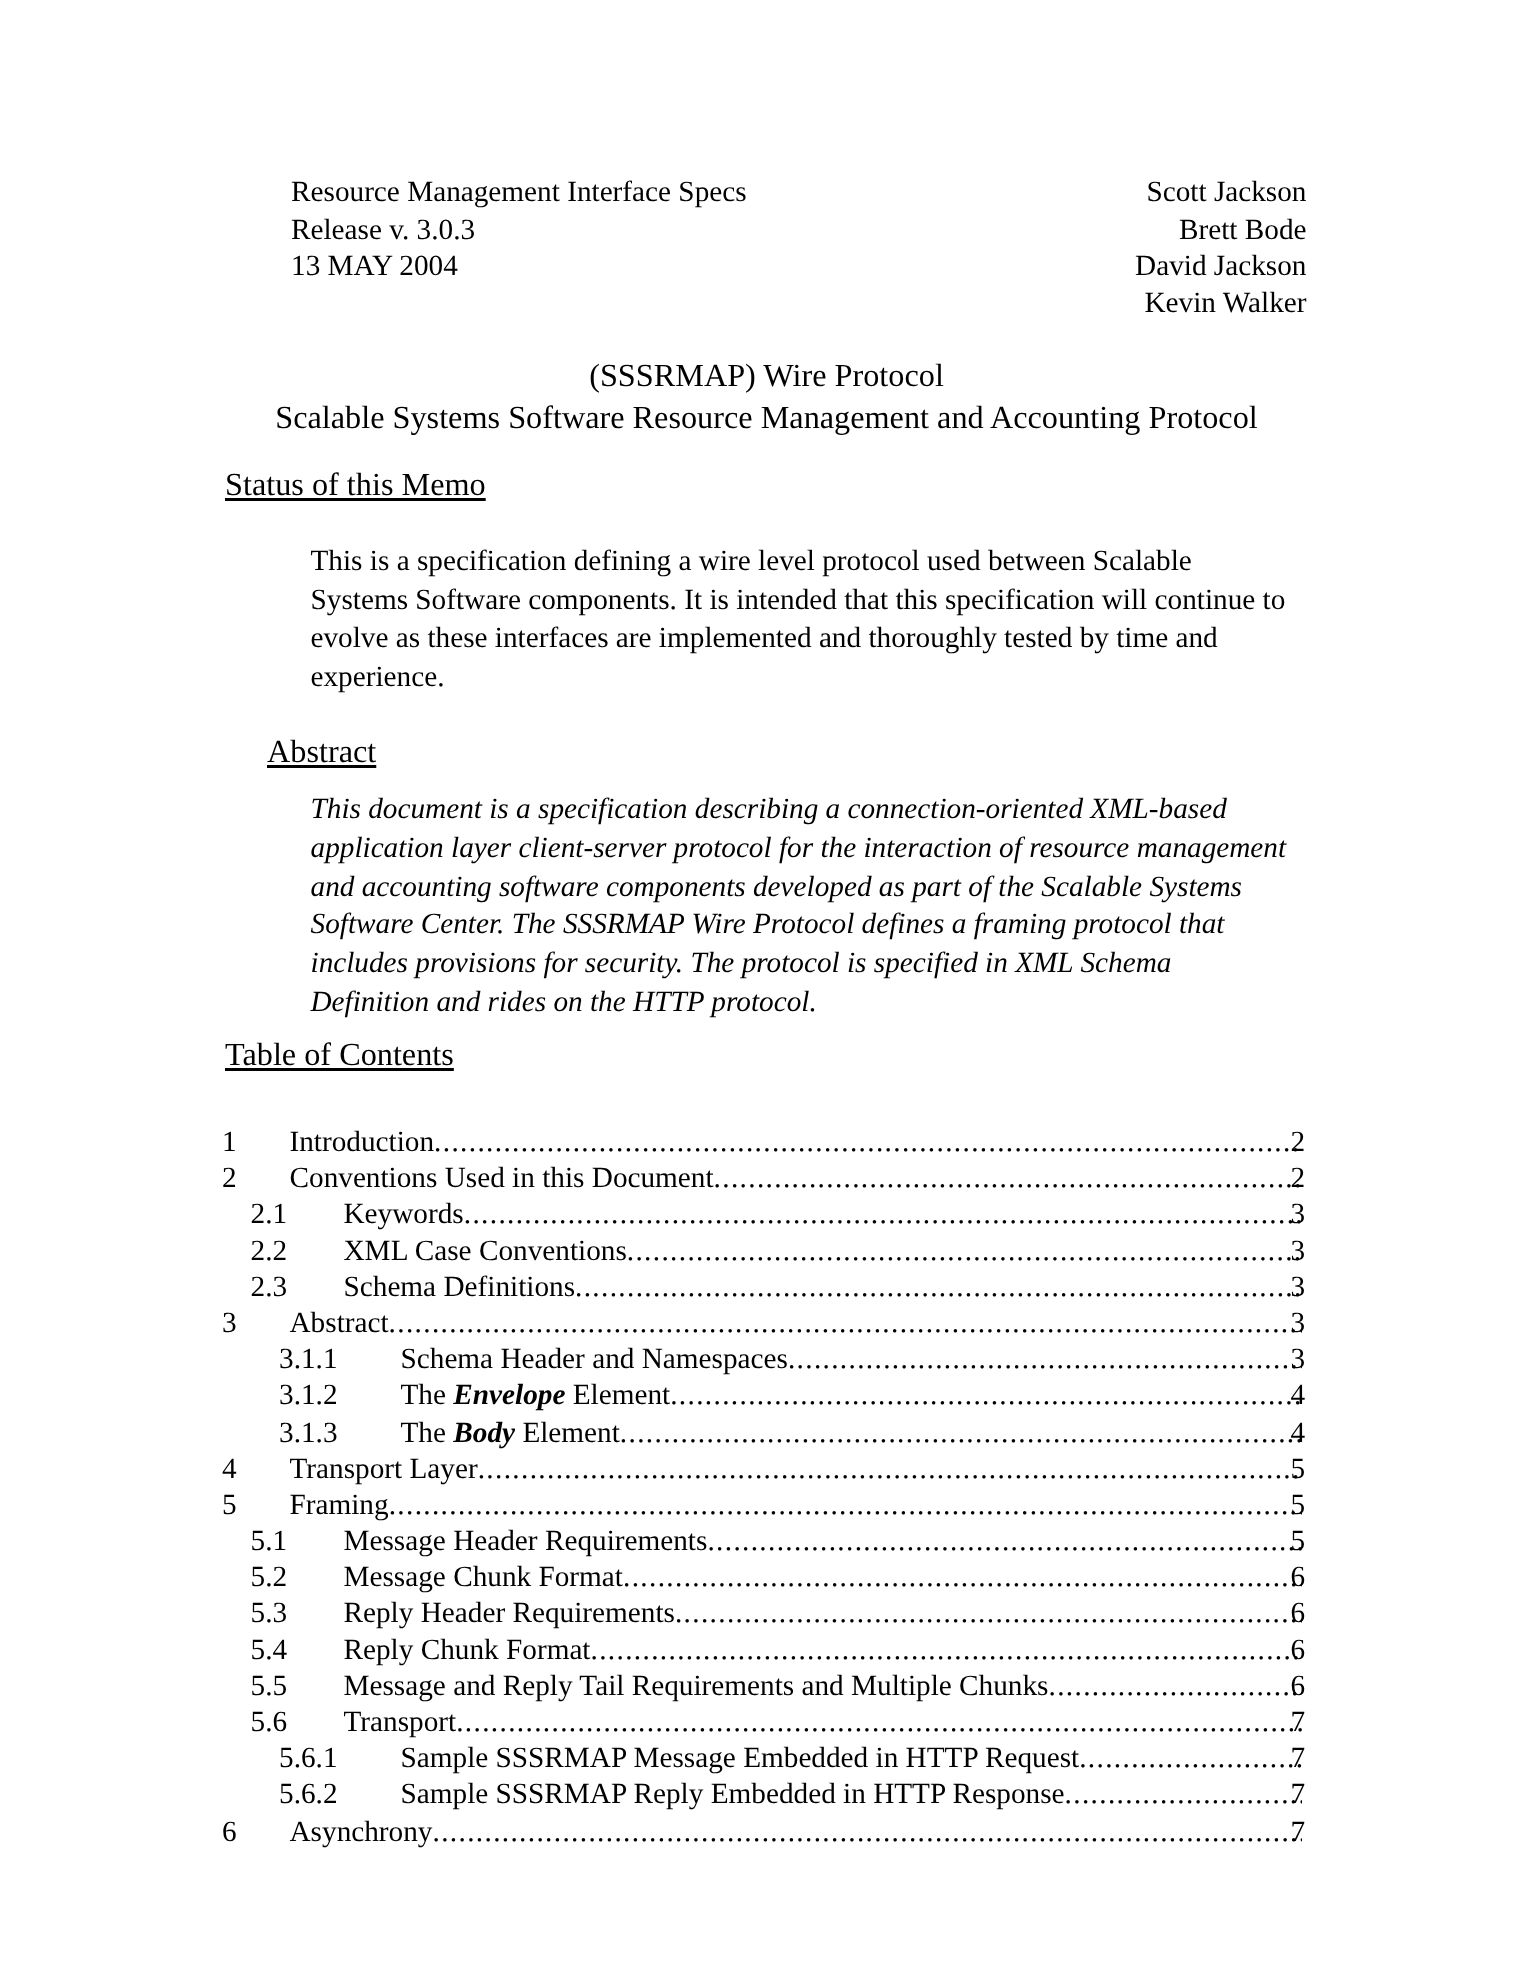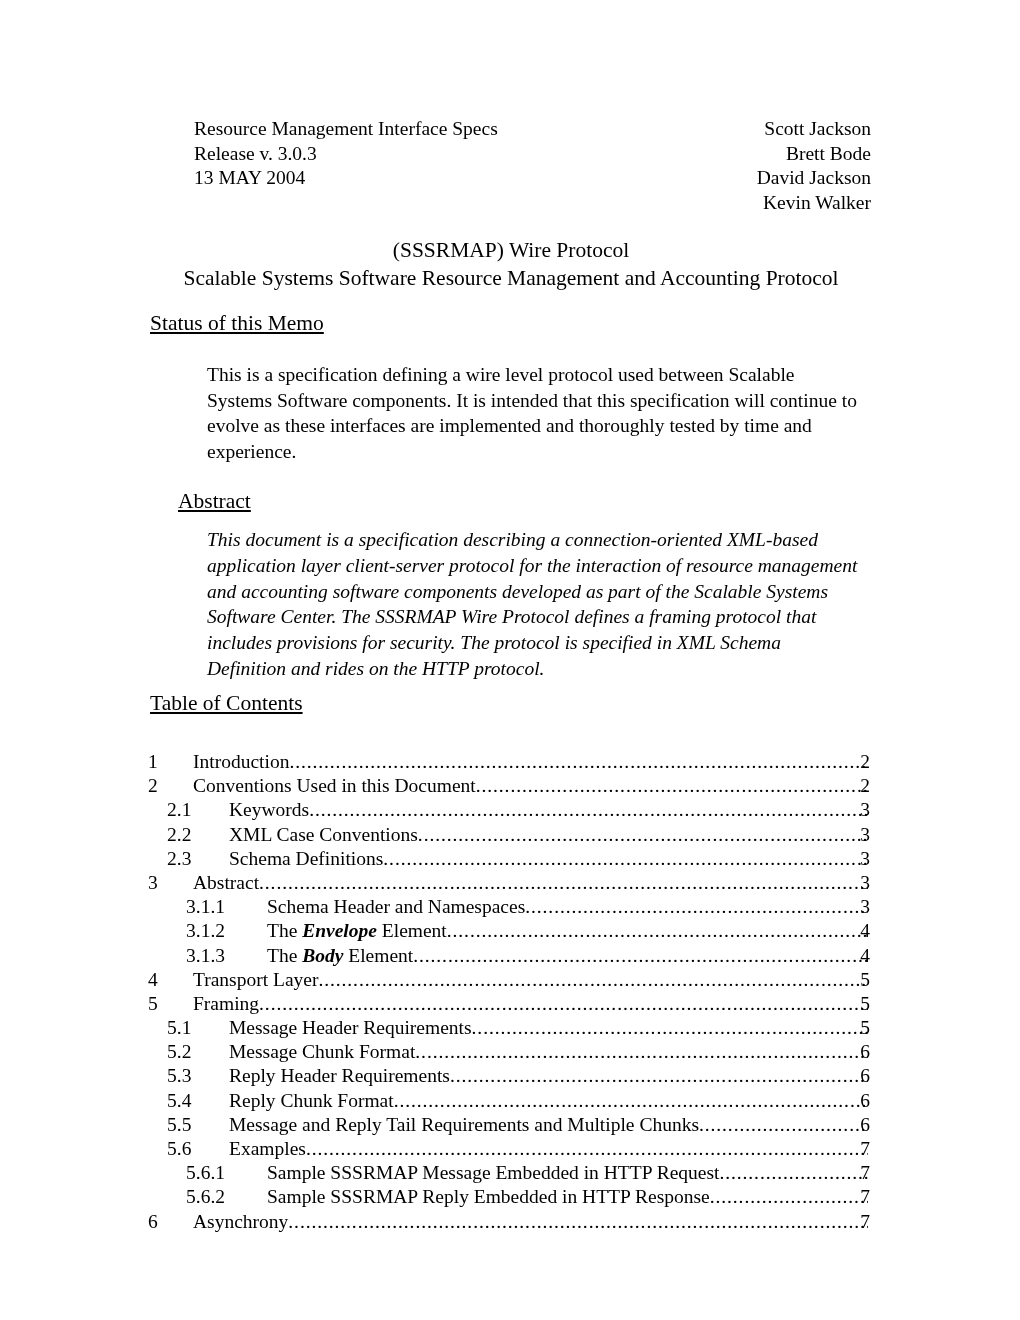"Examples" span.toc-label { text: Examples -> Transport }
